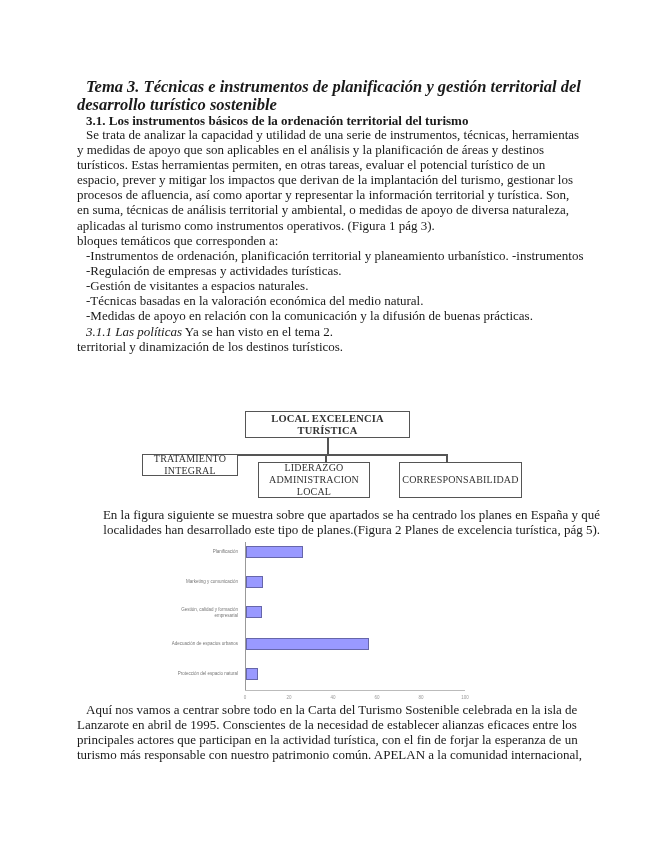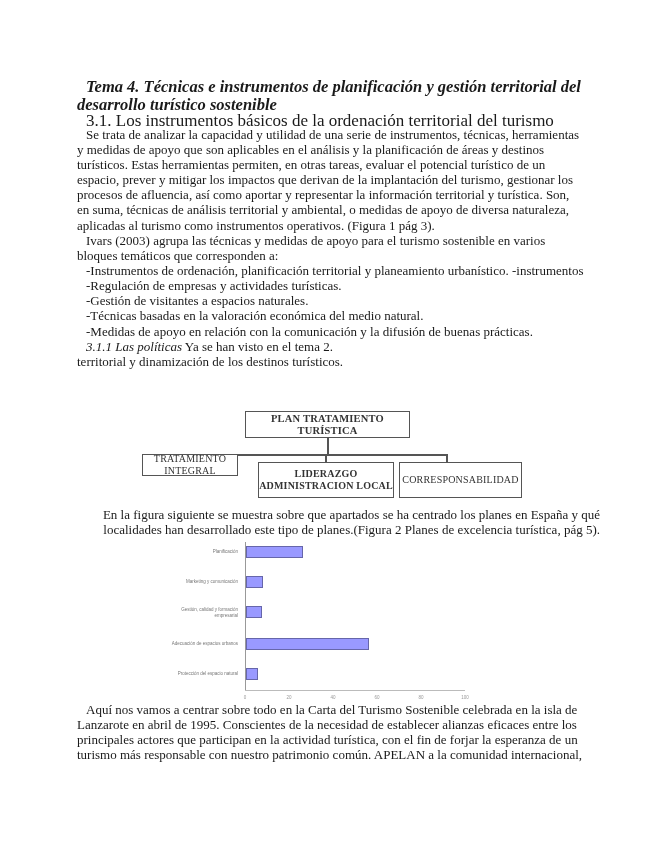"Tema 4. Técnicas e instrumentos" span.l1 { text: 4 -> 3 }
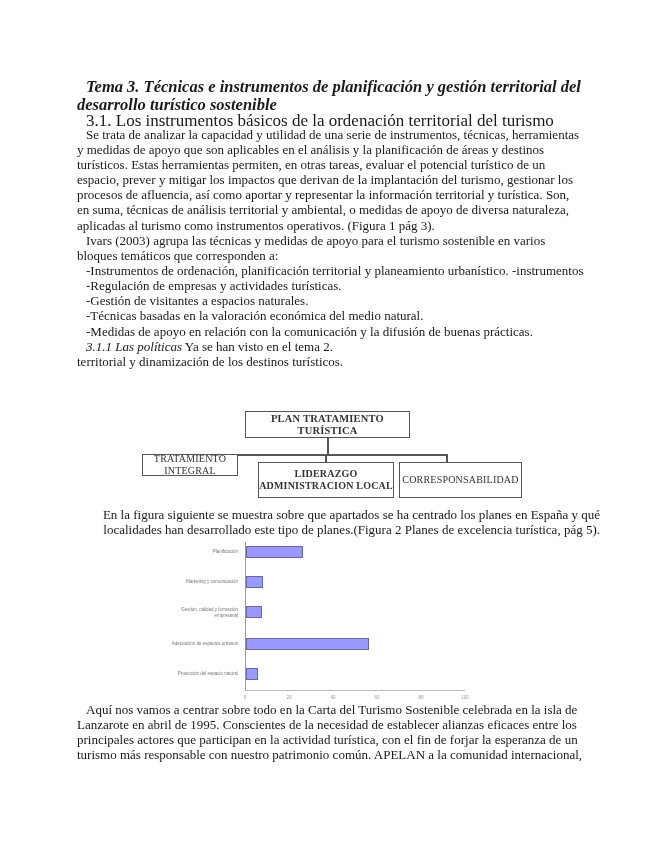"3.1. Los instrumentos básicos de" .h2 { font-size: 17px -> 13px; font-weight: normal -> bold }
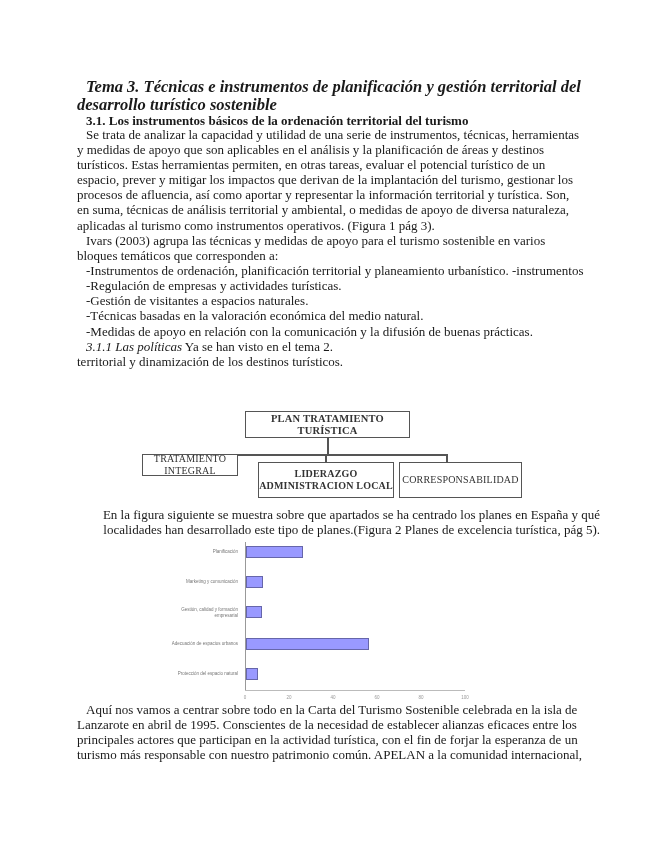"Ivars (2003) agrupa las técnicas" span.ln { html: <span>Ivars (2003) agrupa las técnicas y medidas de apoyo para el turismo sostenible en varios</span> -> none }
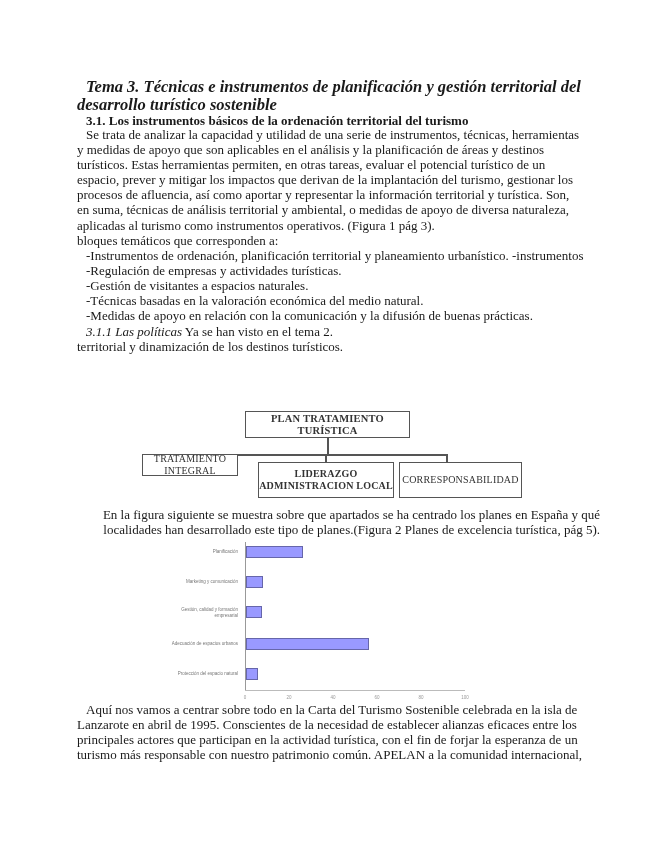"PLAN TRATAMIENTO TURÍSTICA" div.obox { text: PLAN TRATAMIENTO -> LOCAL EXCELENCIA }
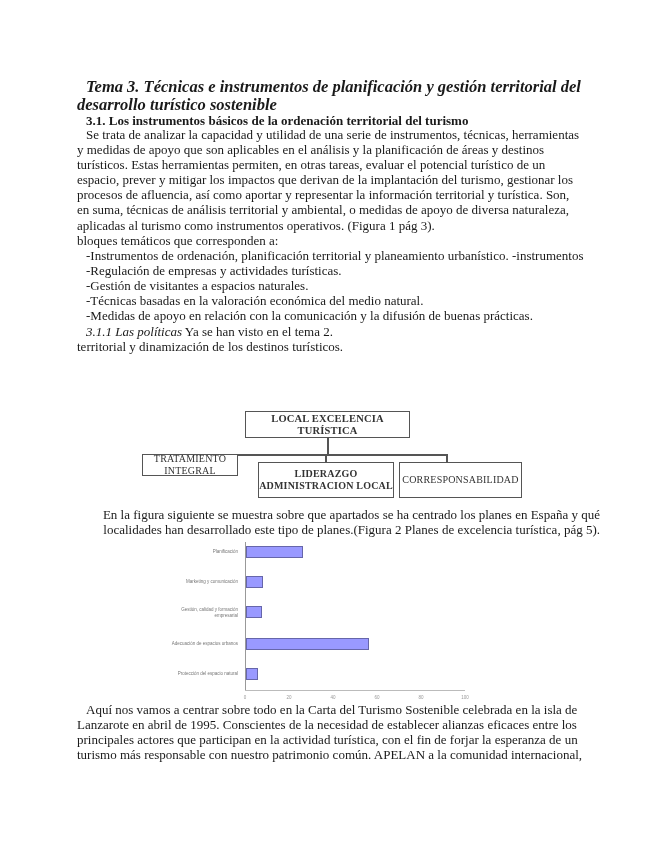"LIDERAZGO" div.obox { font-weight: bold -> none; width: 136px -> 112px }
